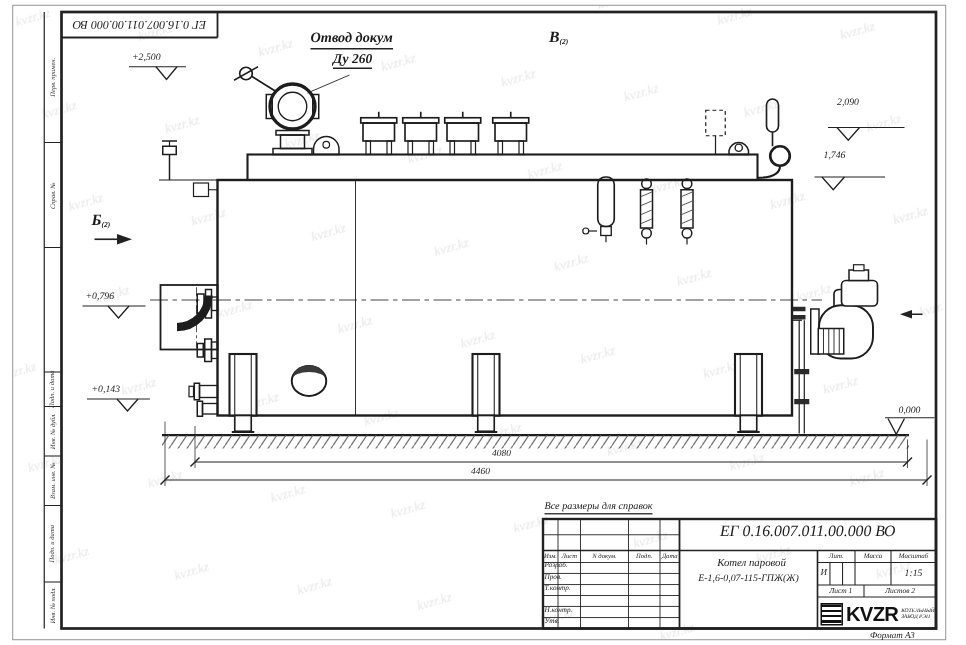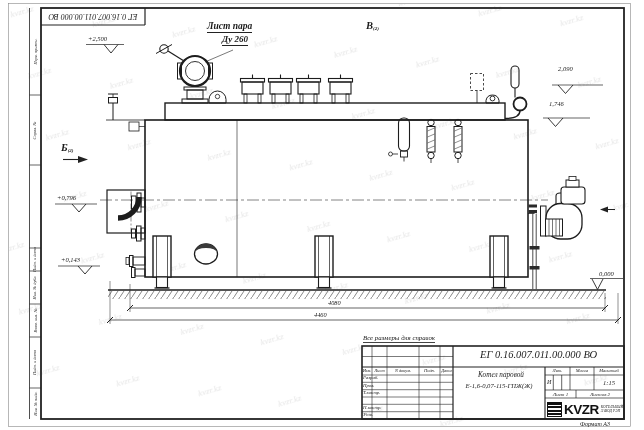"Лист пара" div.t { text: Лист пара -> Отвод докум }
